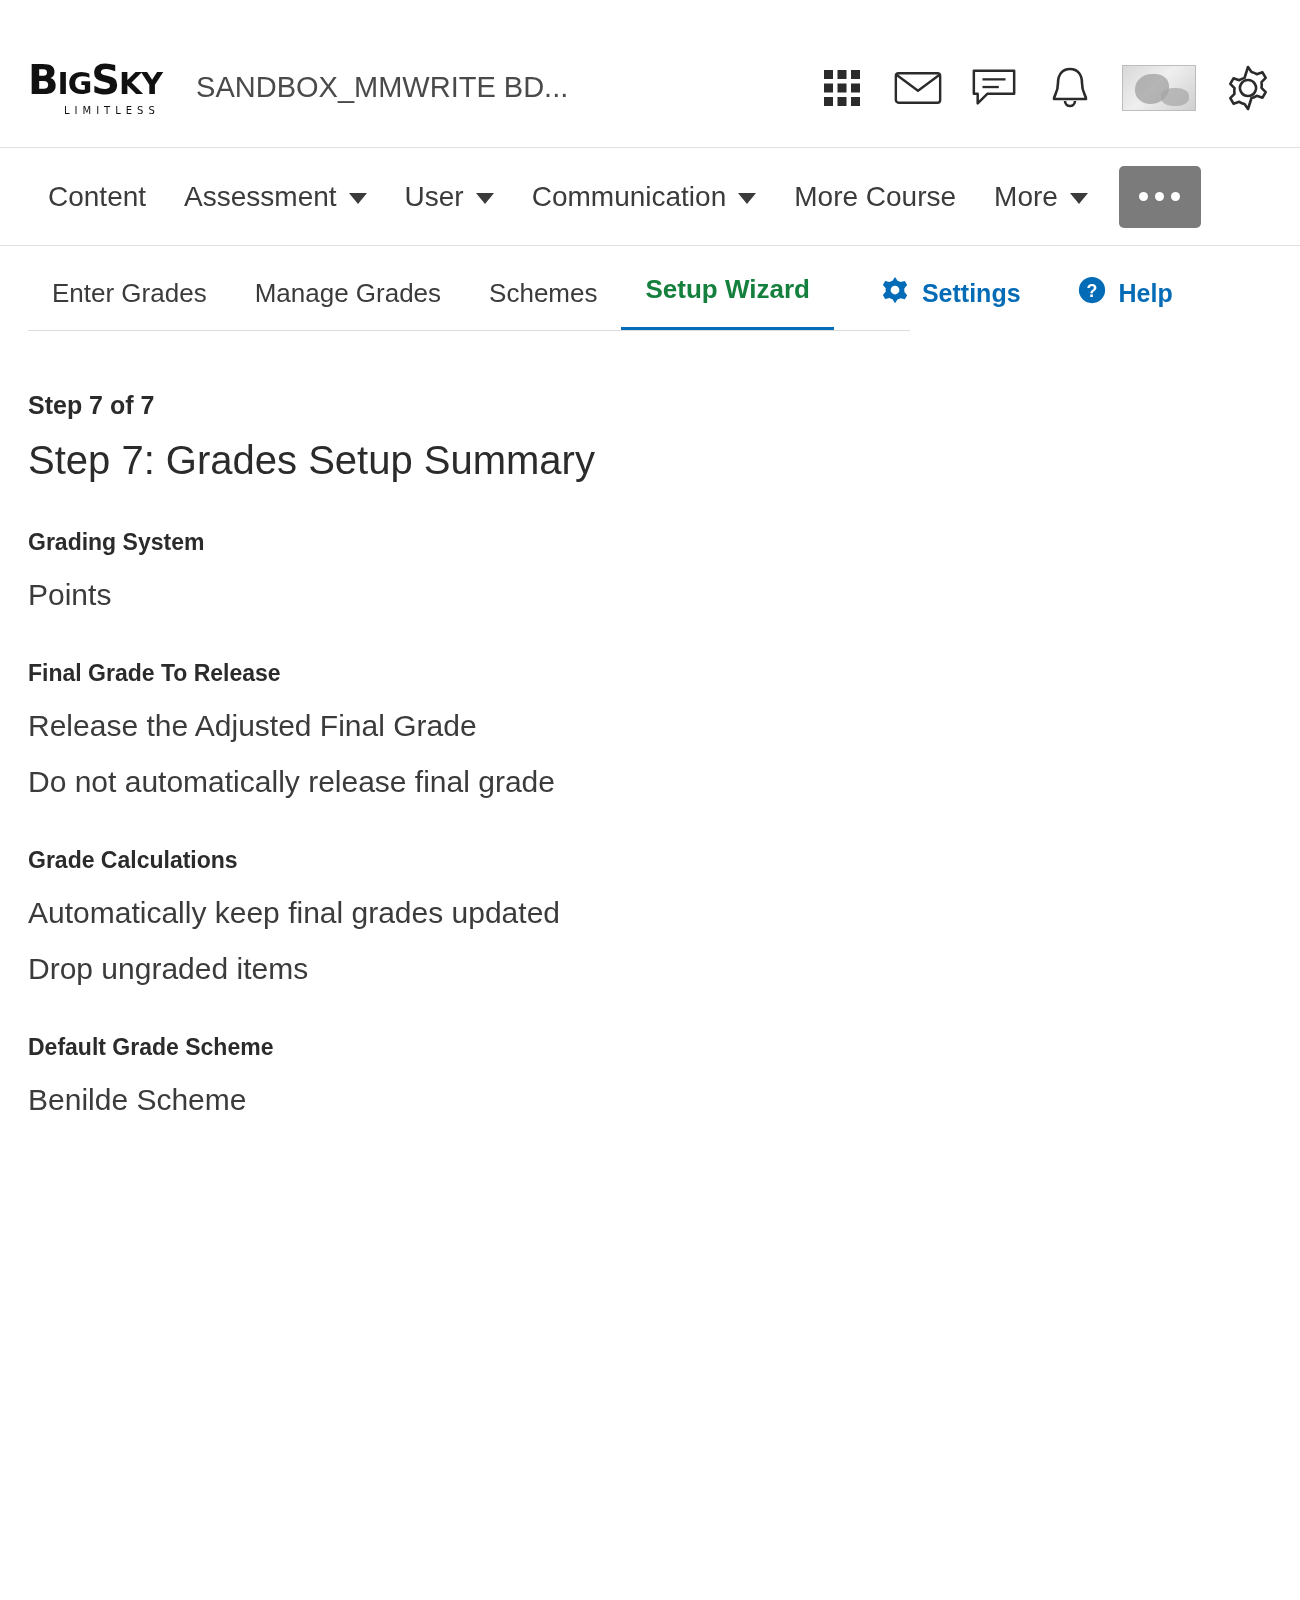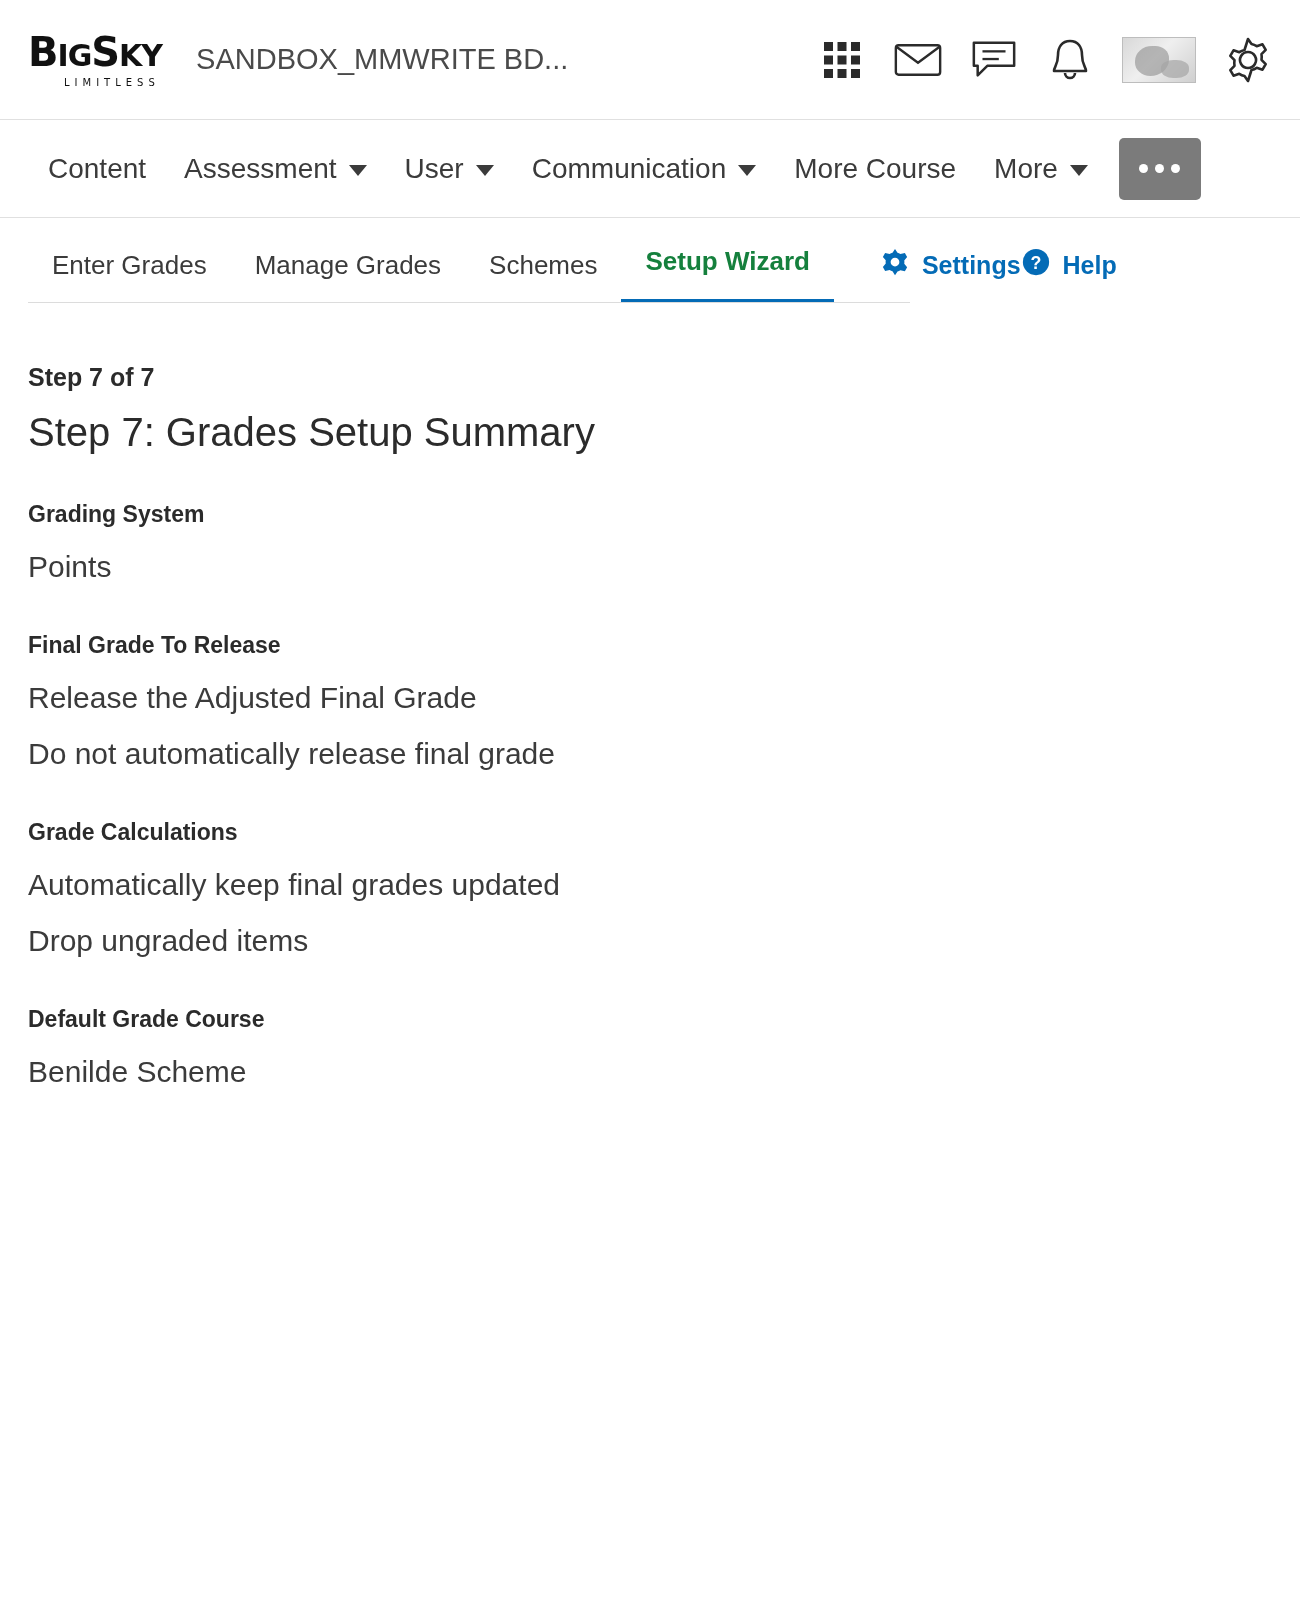"BIGSKY" .topbar { margin-top: none -> 28px }
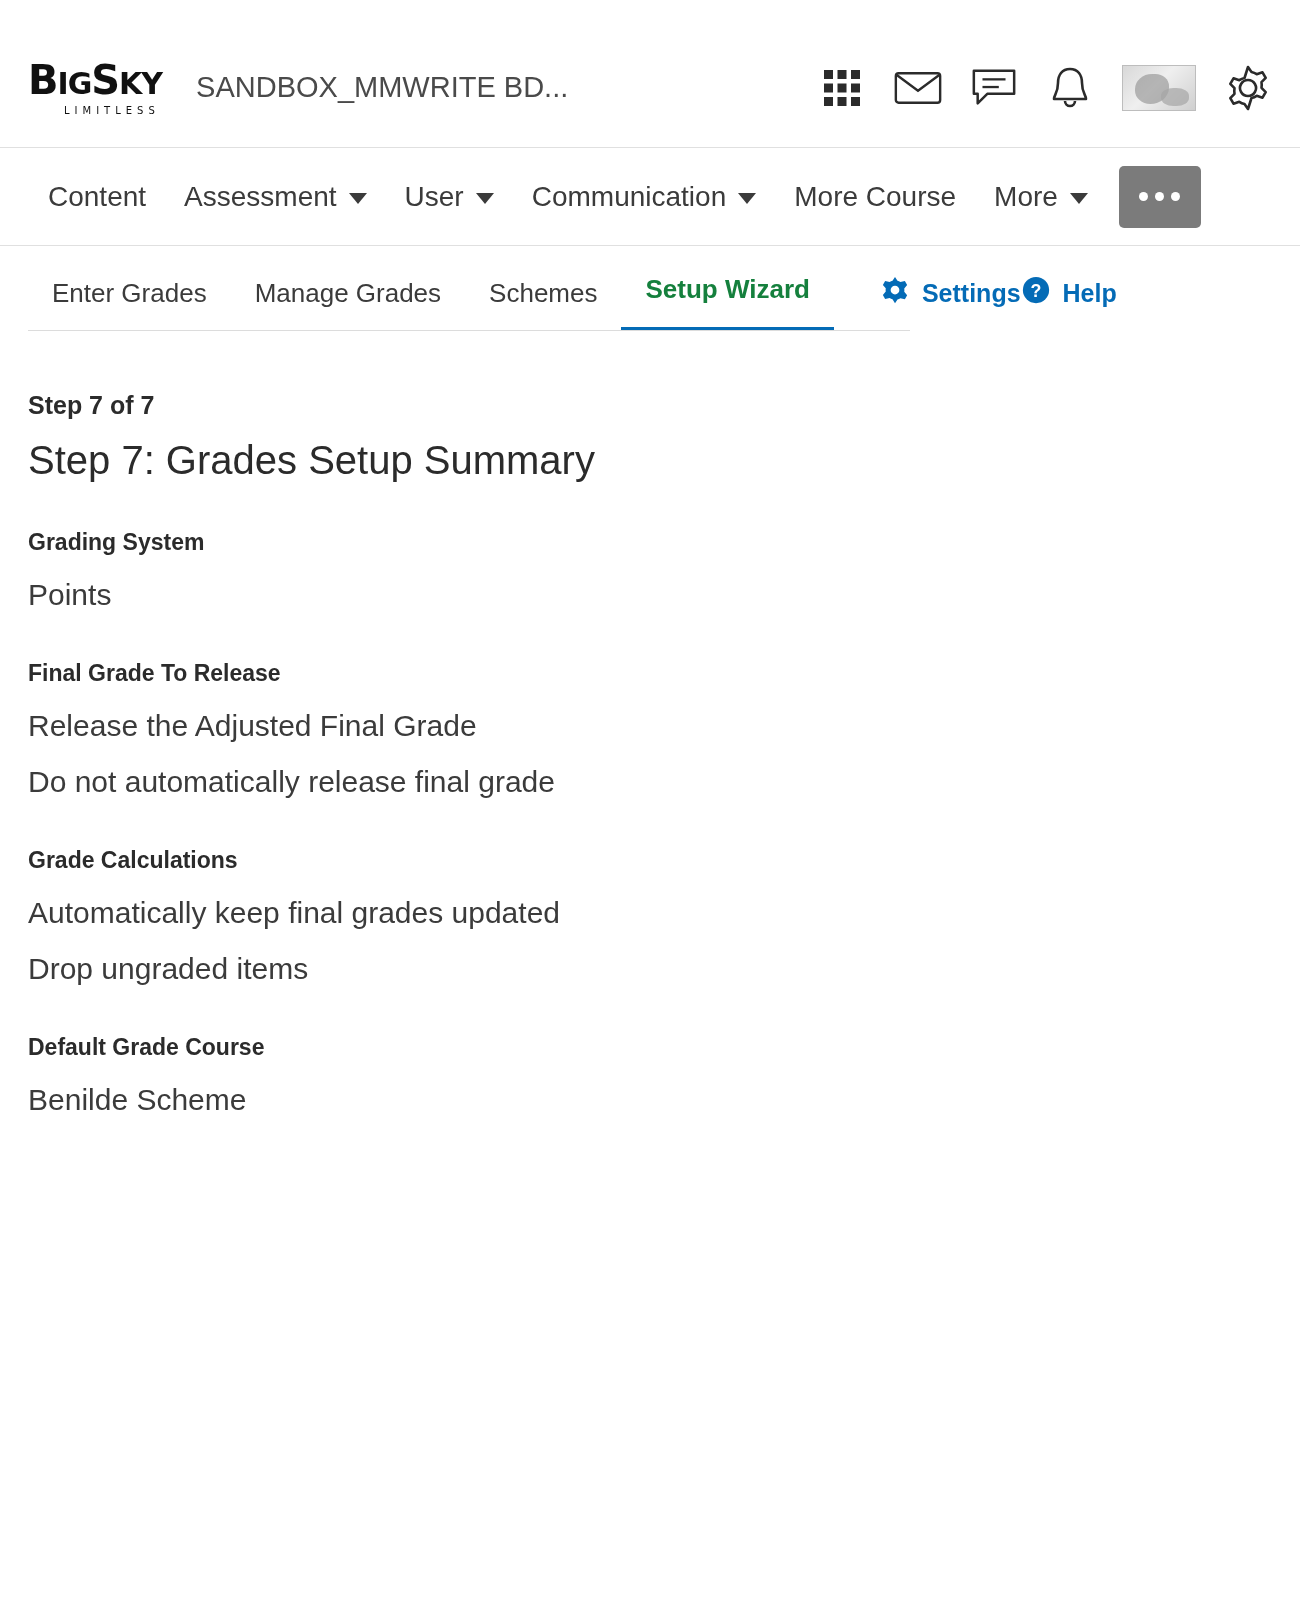"Settings" .subtab-actions { gap: none -> 56px }
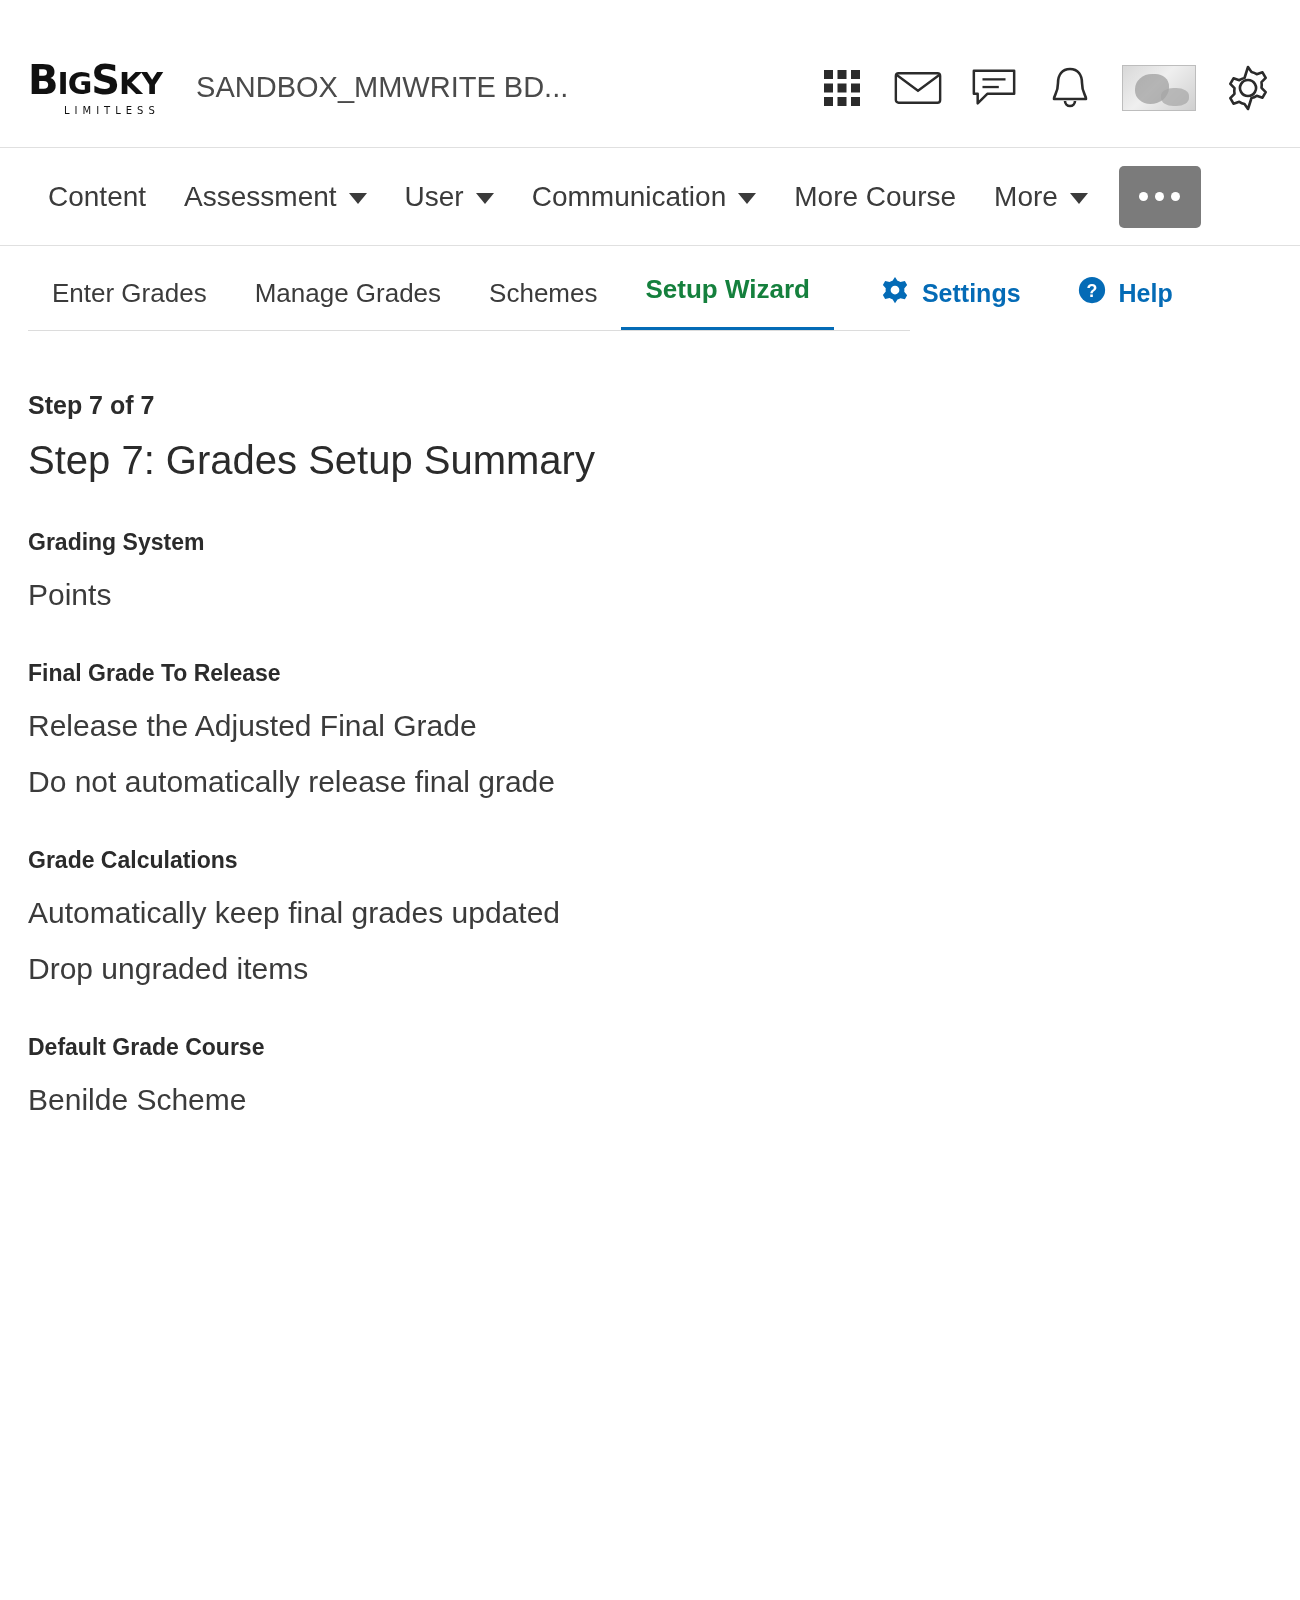"Default Grade Course" div.section-heading { text: Course -> Scheme }
